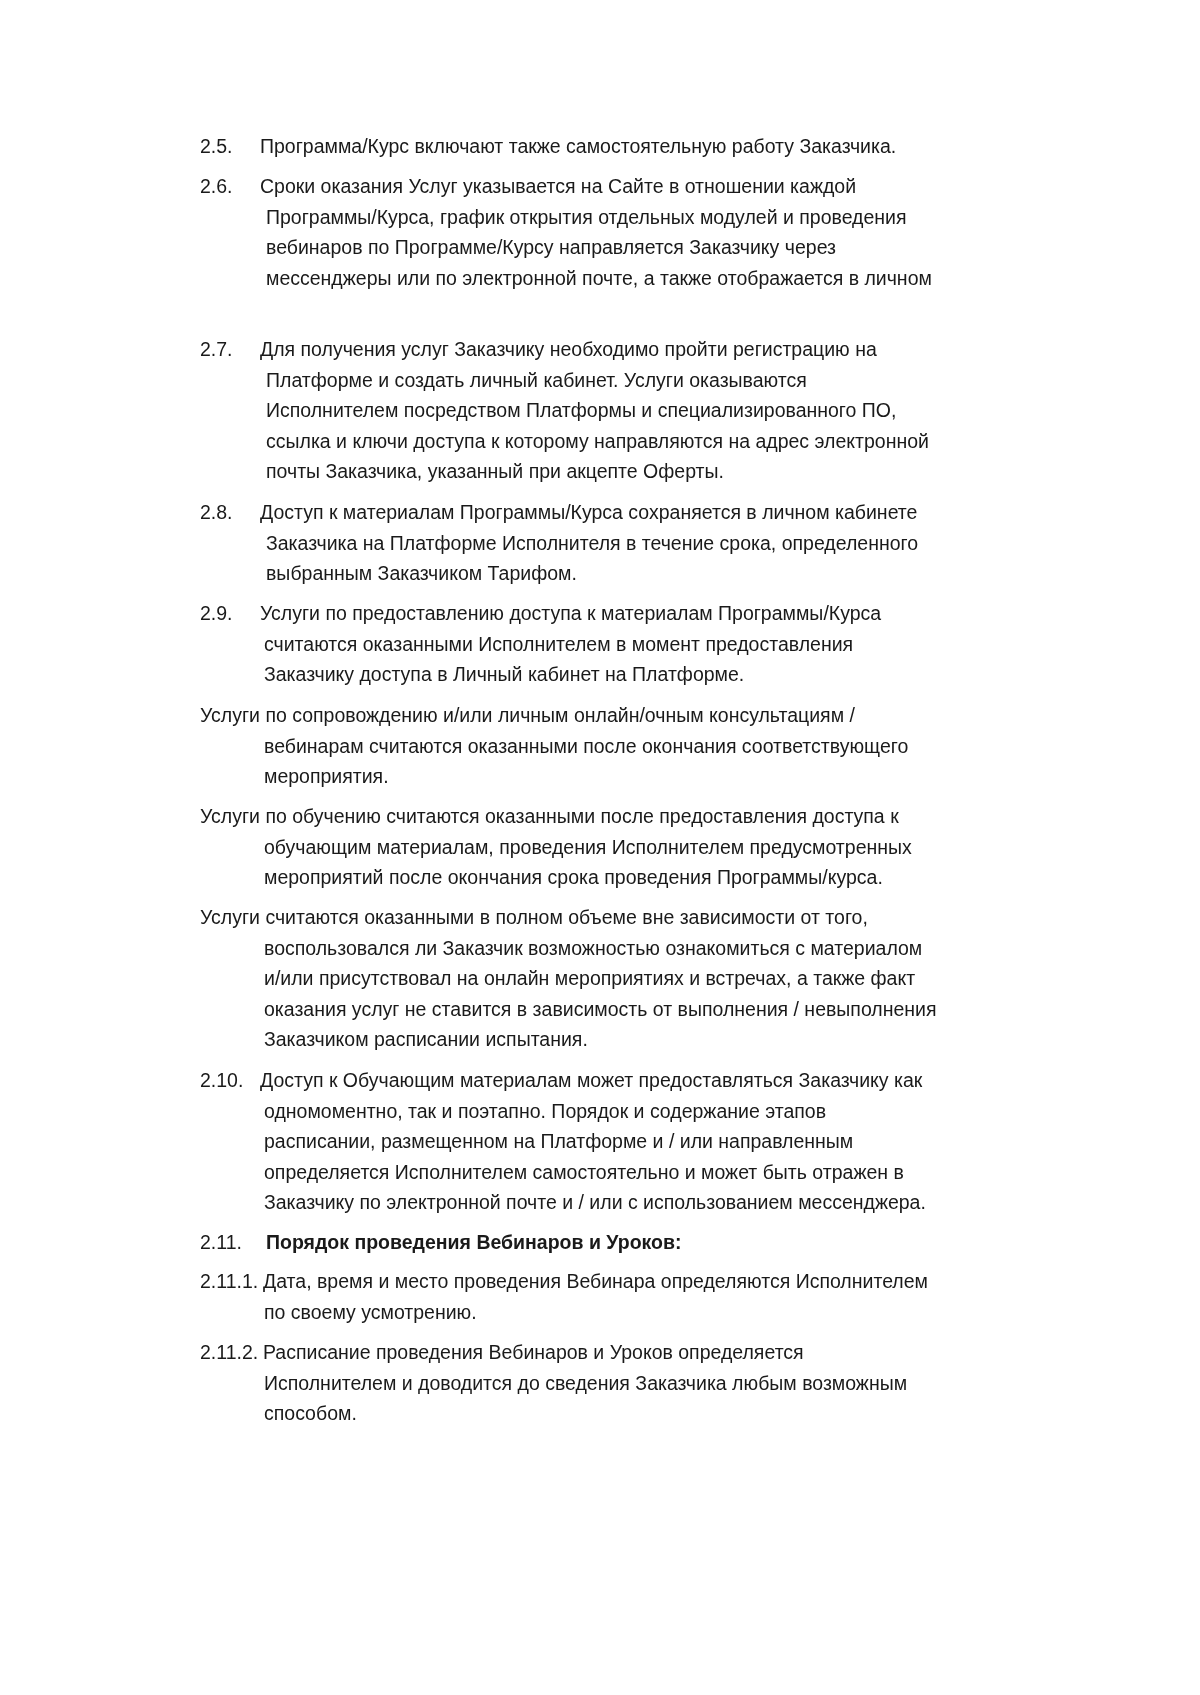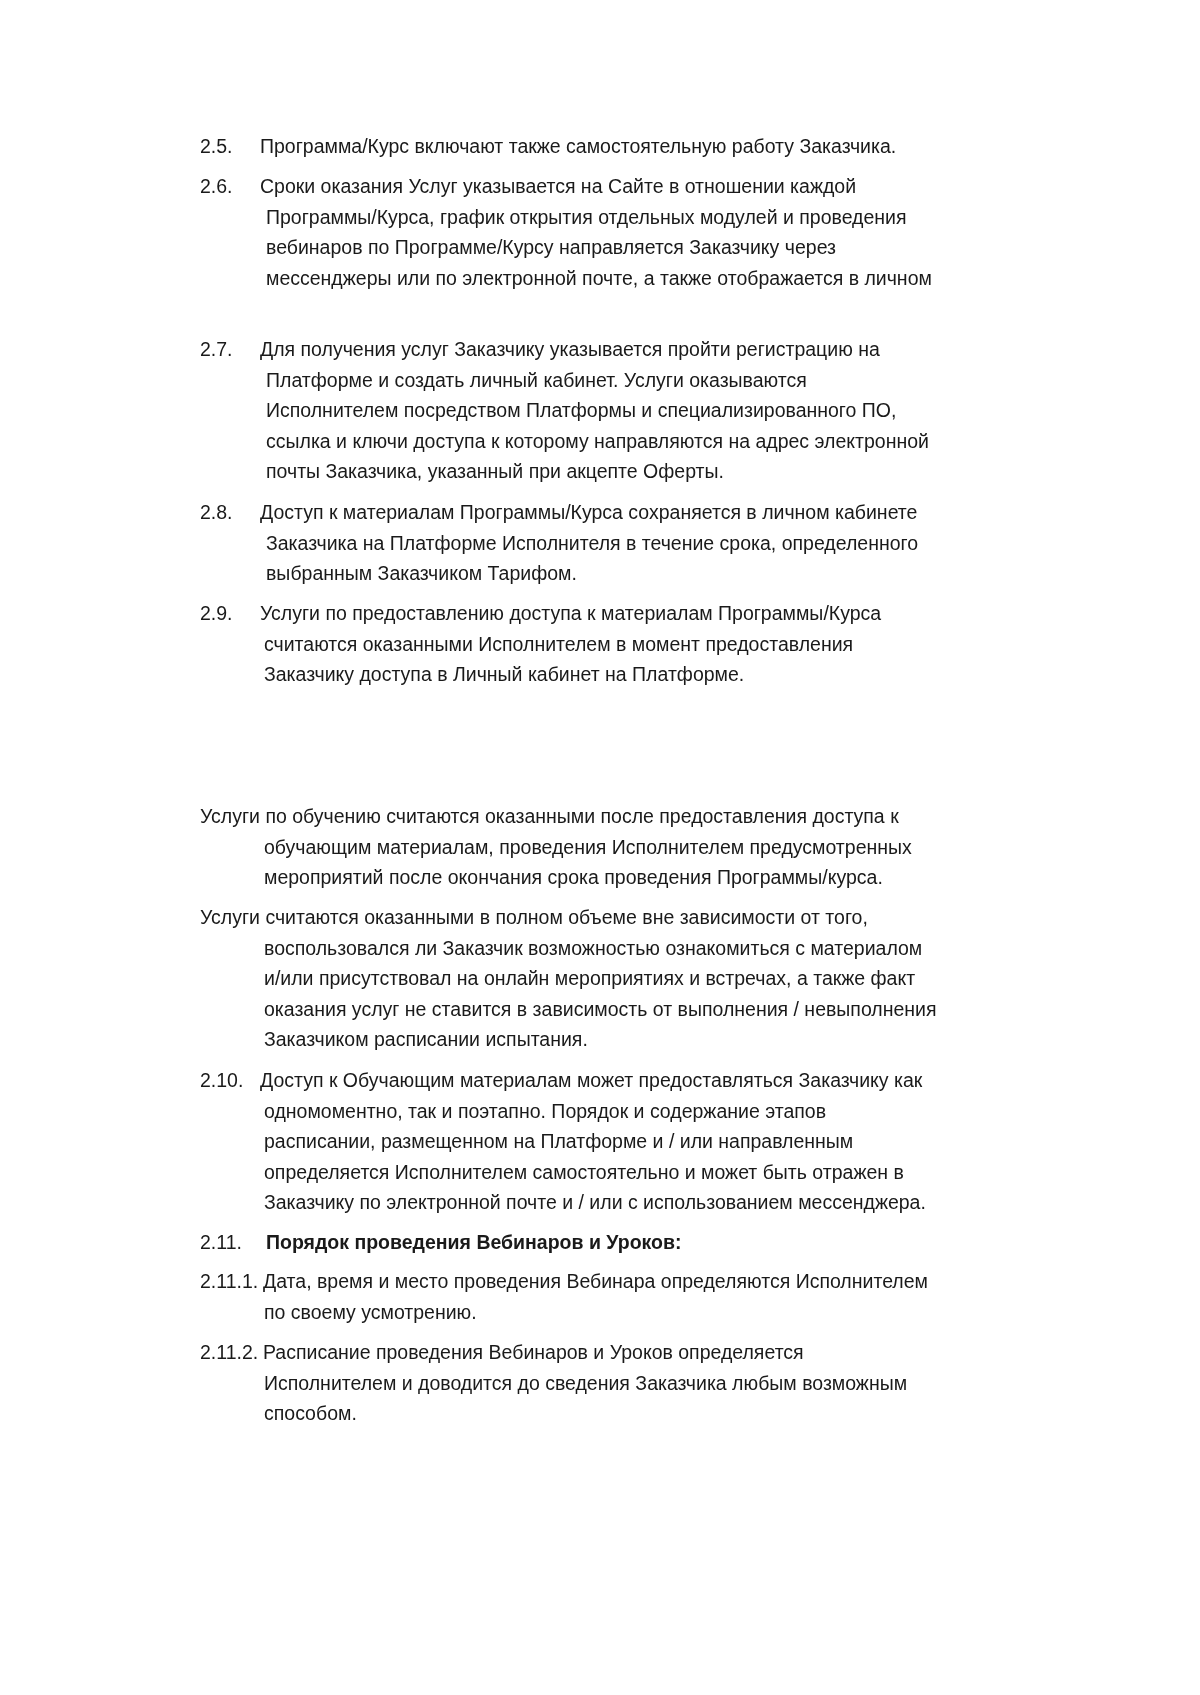"Для получения услуг Заказчику" div.line { text: указывается -> необходимо }
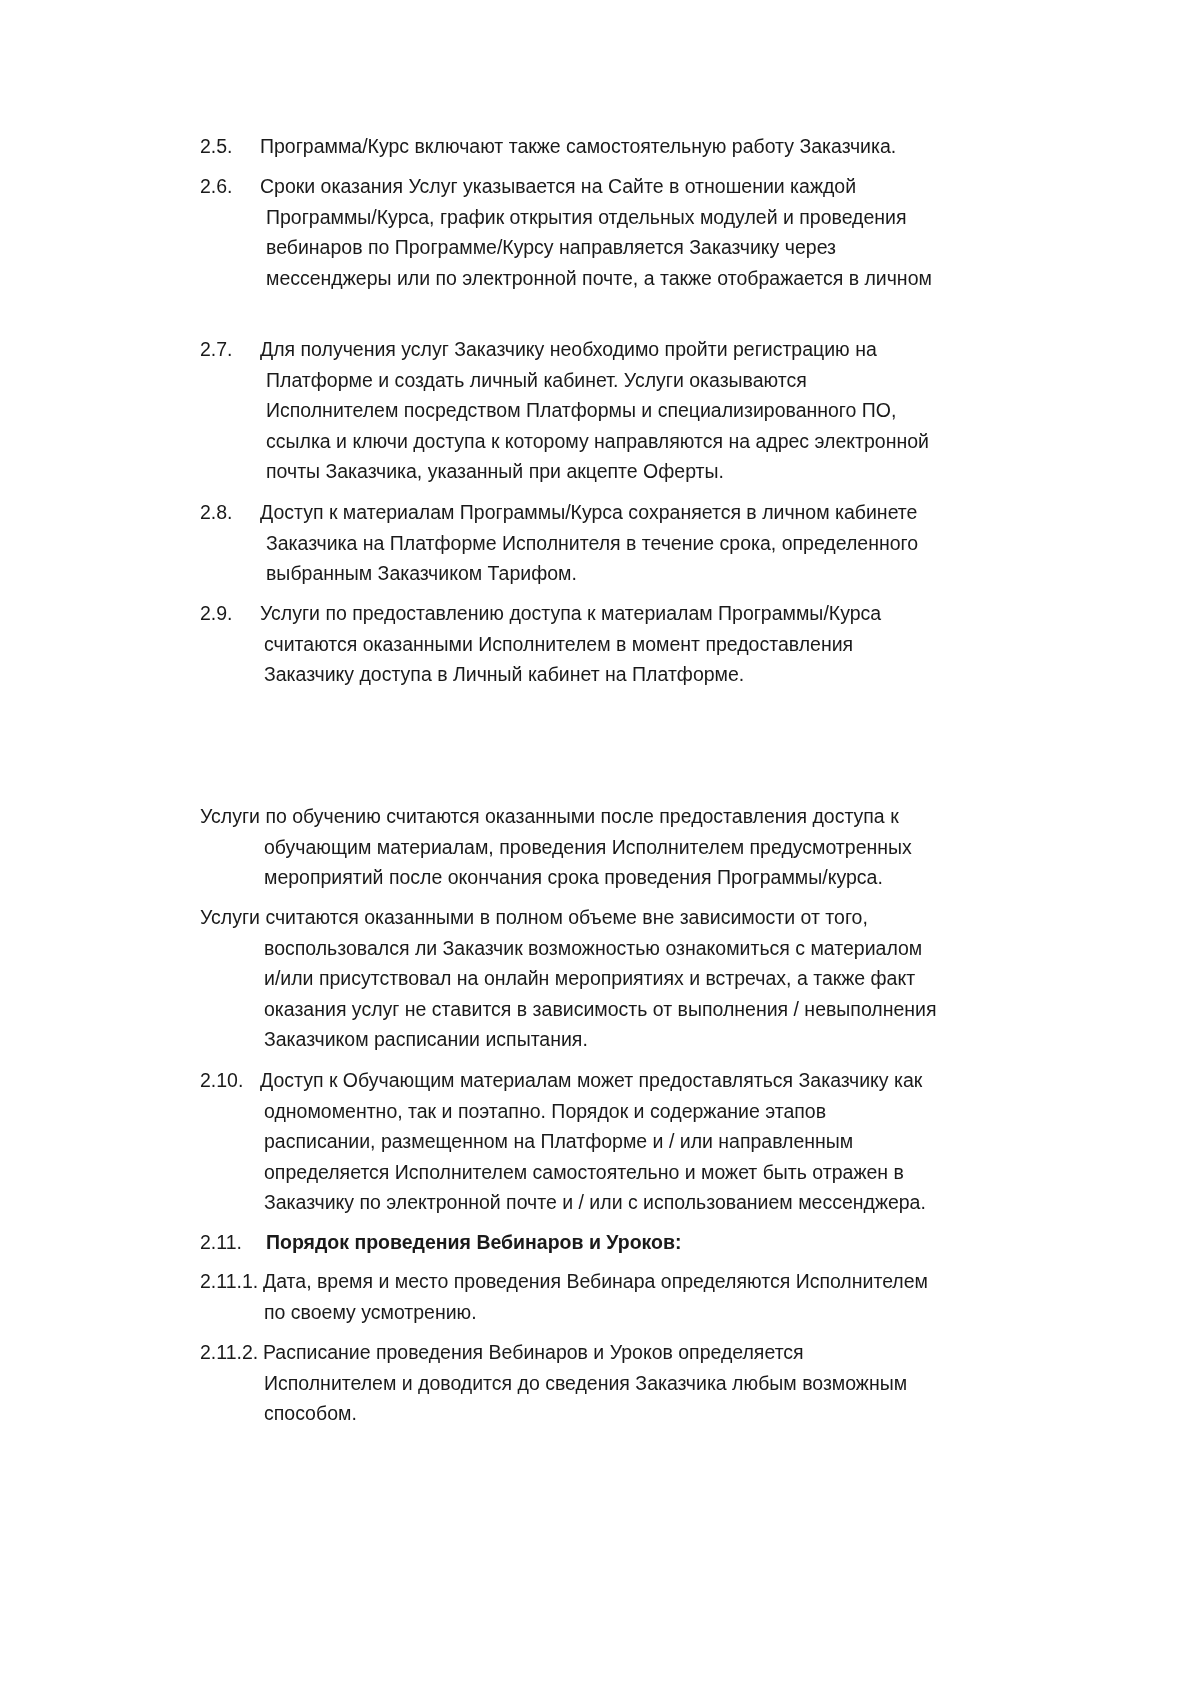"Услуги по сопровождению и/или личным" div.para { html: none -> <div> <div>Услуги по сопровождению и/или личным онлайн/очным консультациям /</div> <div>вебинарам считаются оказанными после окончания соответствующего</div> <div>мероприятия.</div> </div> }
